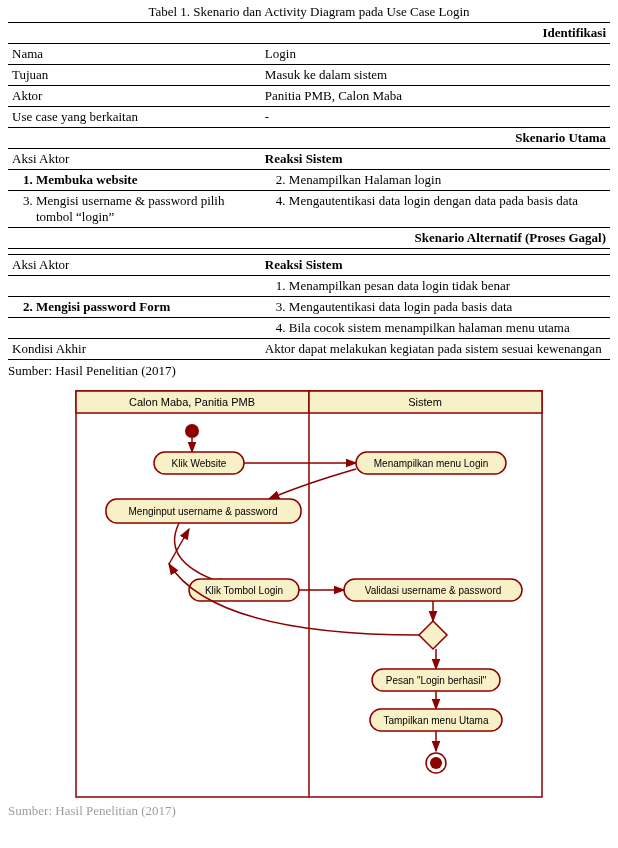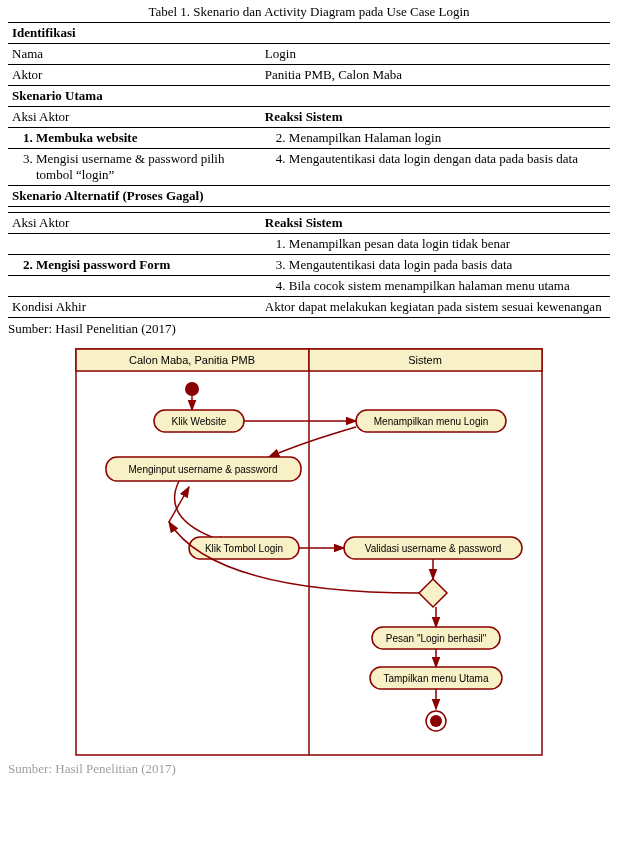"Identifikasi" table.scenario .section-head { text-align: left -> right }
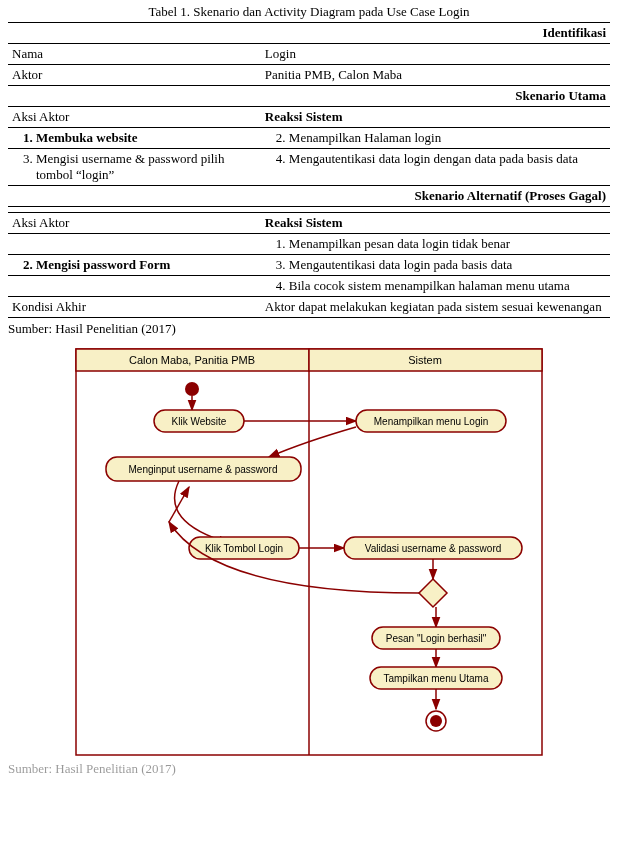"Tujuan" tr { html: none -> <tr> <td>Tujuan</td> <td>Masuk ke dalam sistem</td> </tr> }
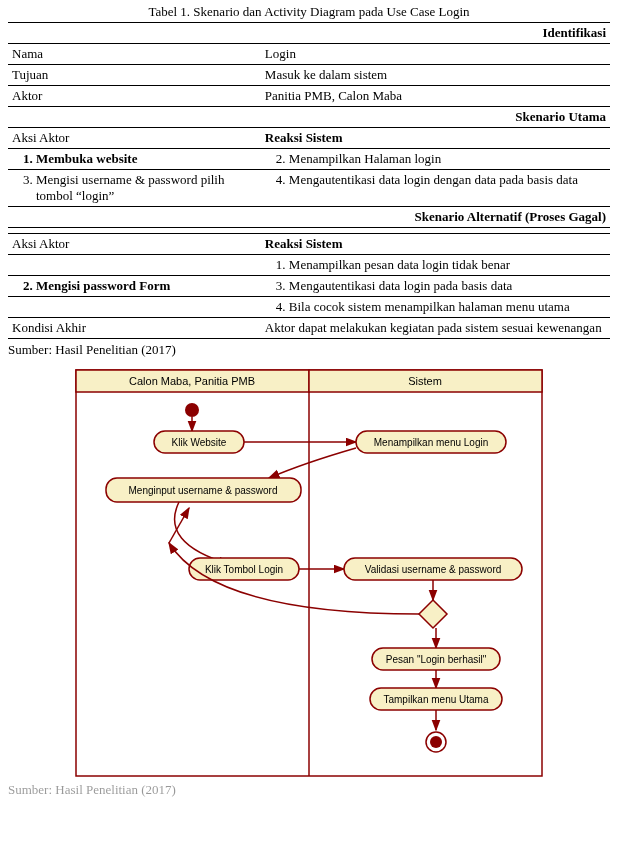"Use case yang berkaitan" tr { html: none -> <tr> <td>Use case yang berkaitan</td> <td>-</td> </tr> }
